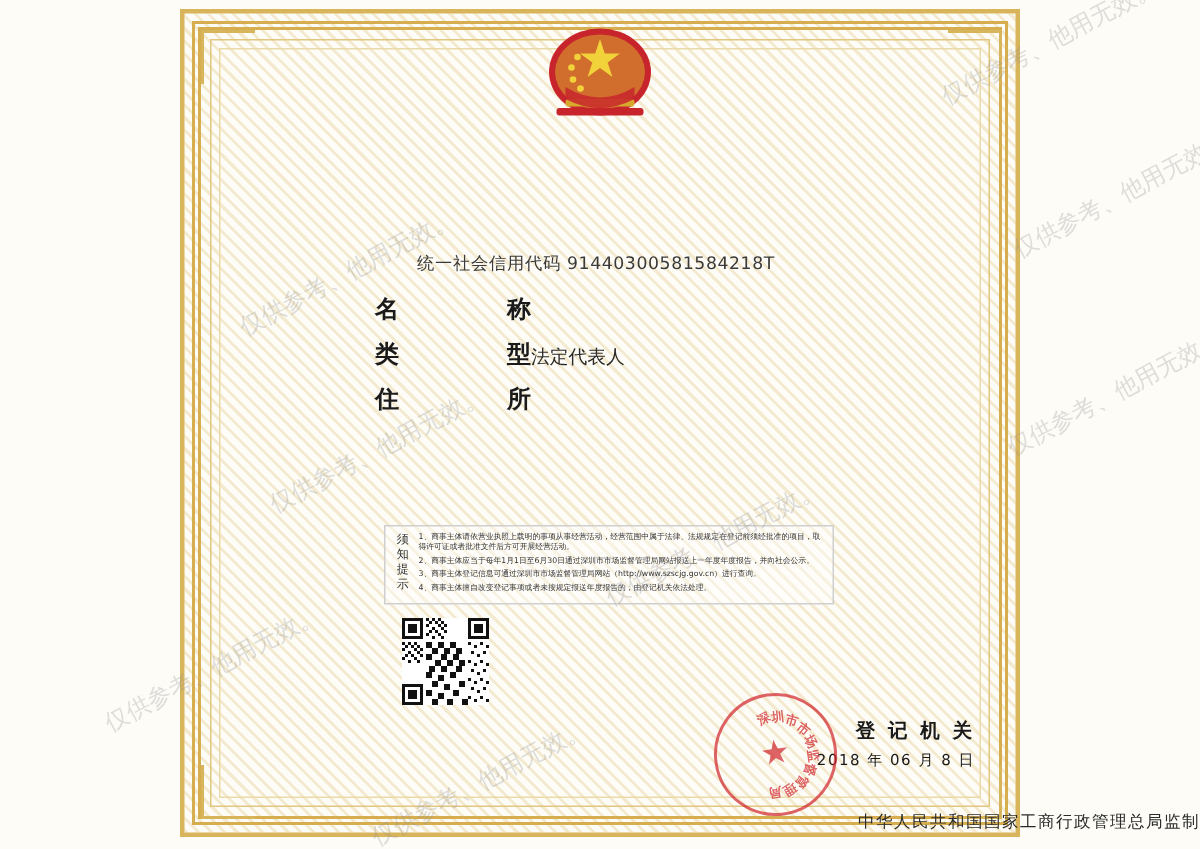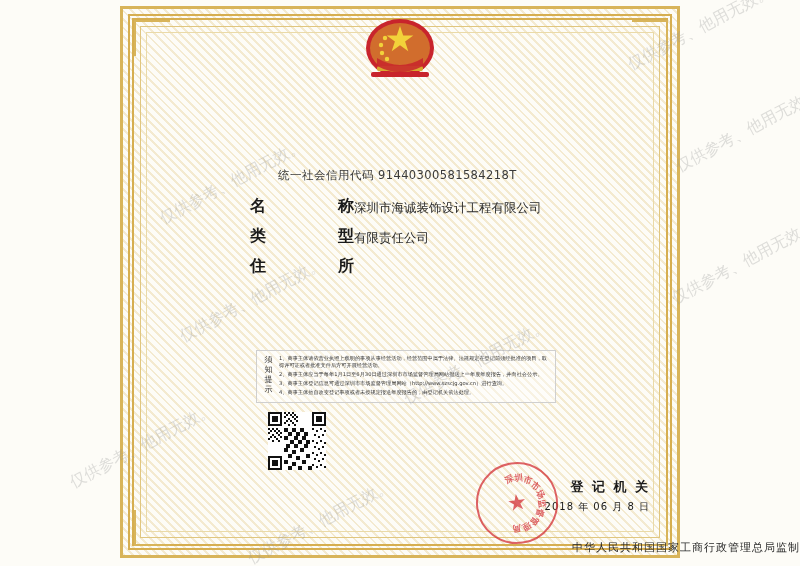"深圳市海诚装饰设计工程有限公司" div.value { html: <div>深圳市海诚装饰设计工程有限公司</div> -> none }
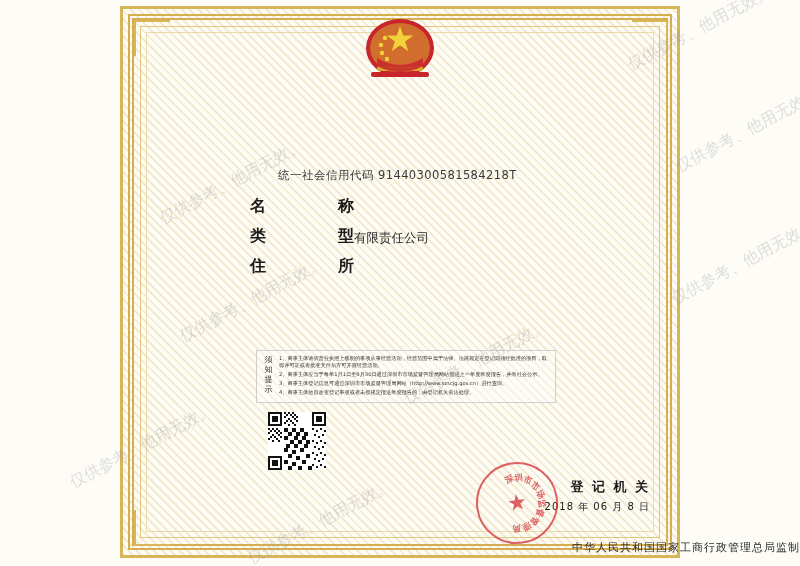"有限责任公司" div.value { text: 有限责任公司 -> 法定代表人 }
